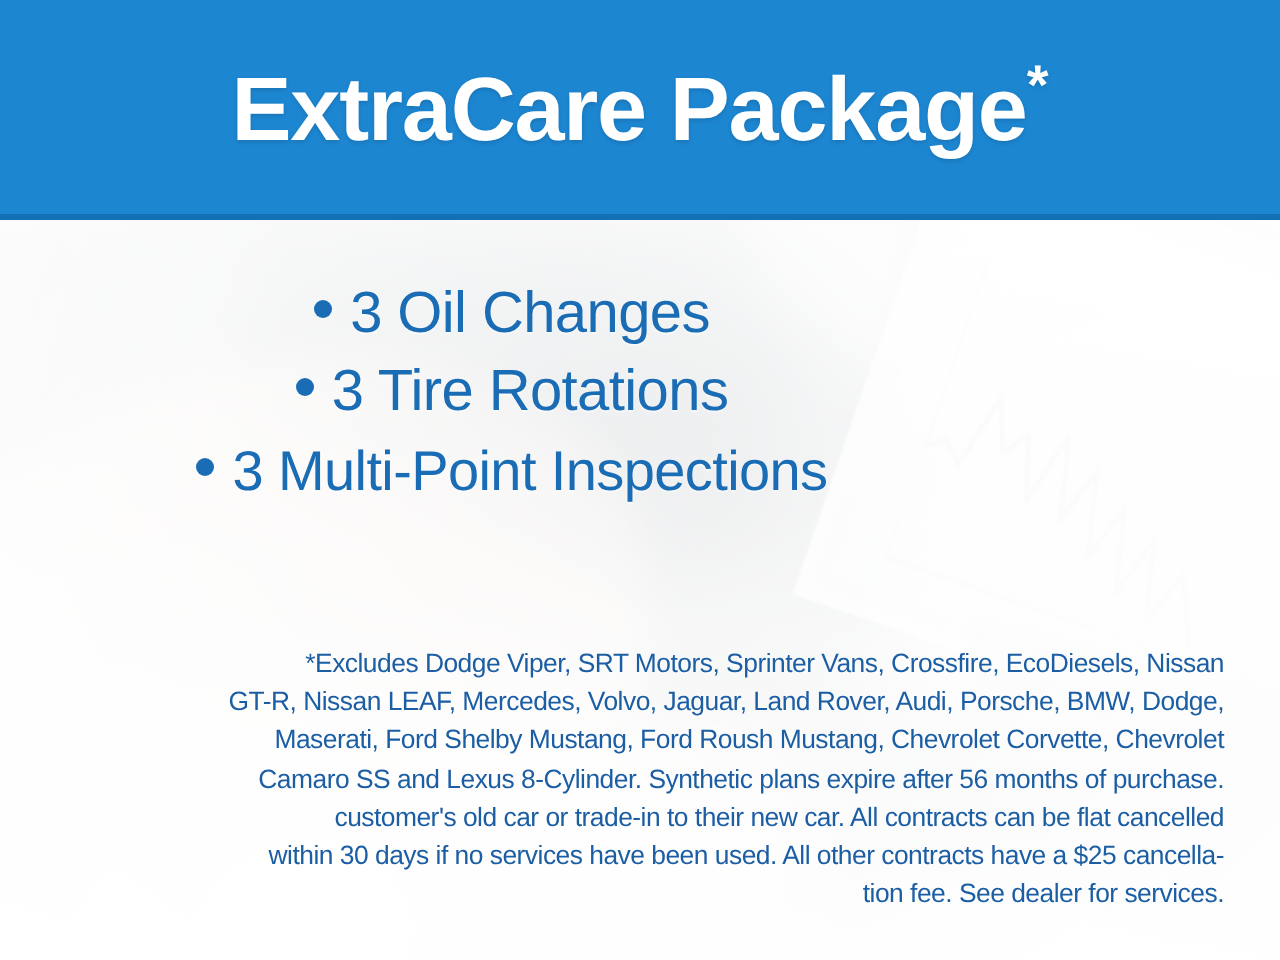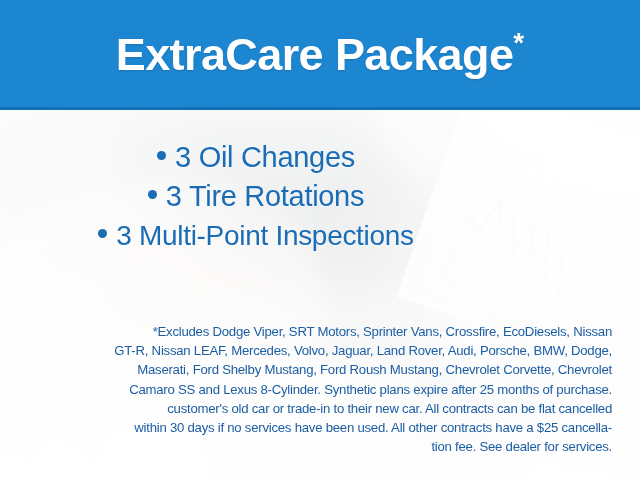"Camaro SS and Lexus 8-Cylinder." p { text: 25 -> 56 }
